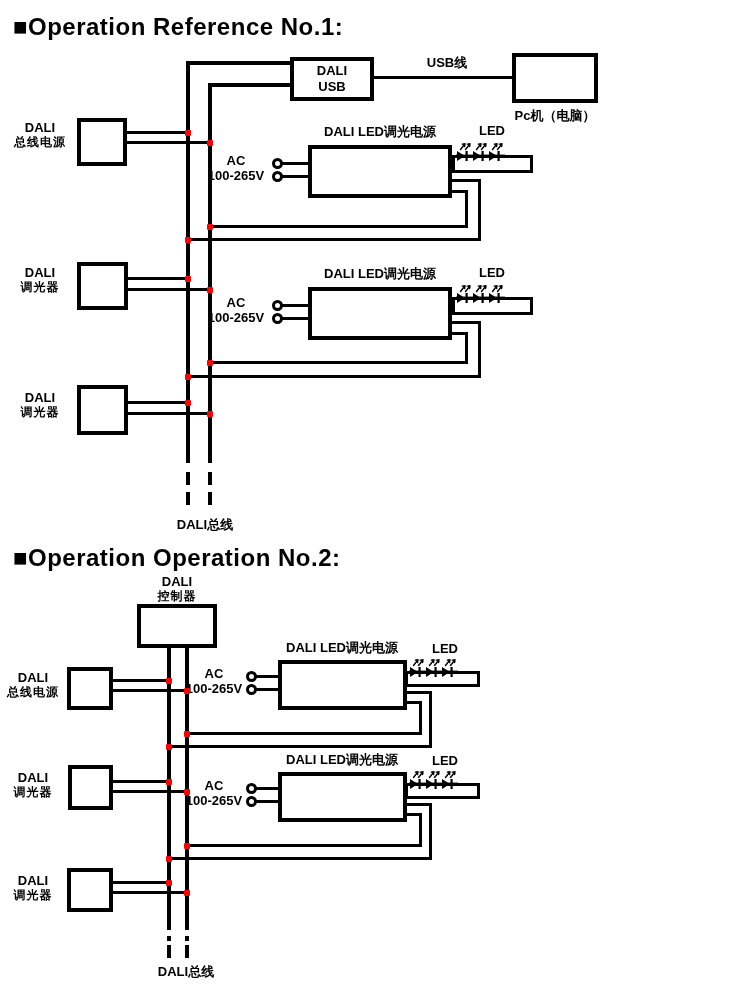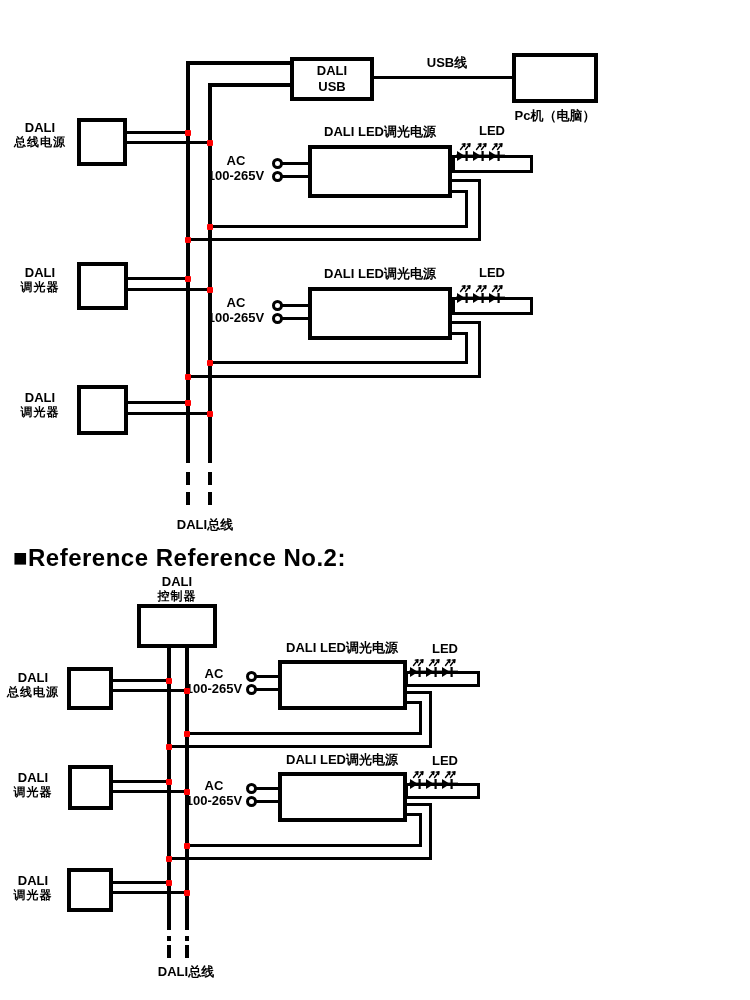"■Operation Reference No.1:" div.title { html: none -> <div>■Operation Reference No.1:</div> }
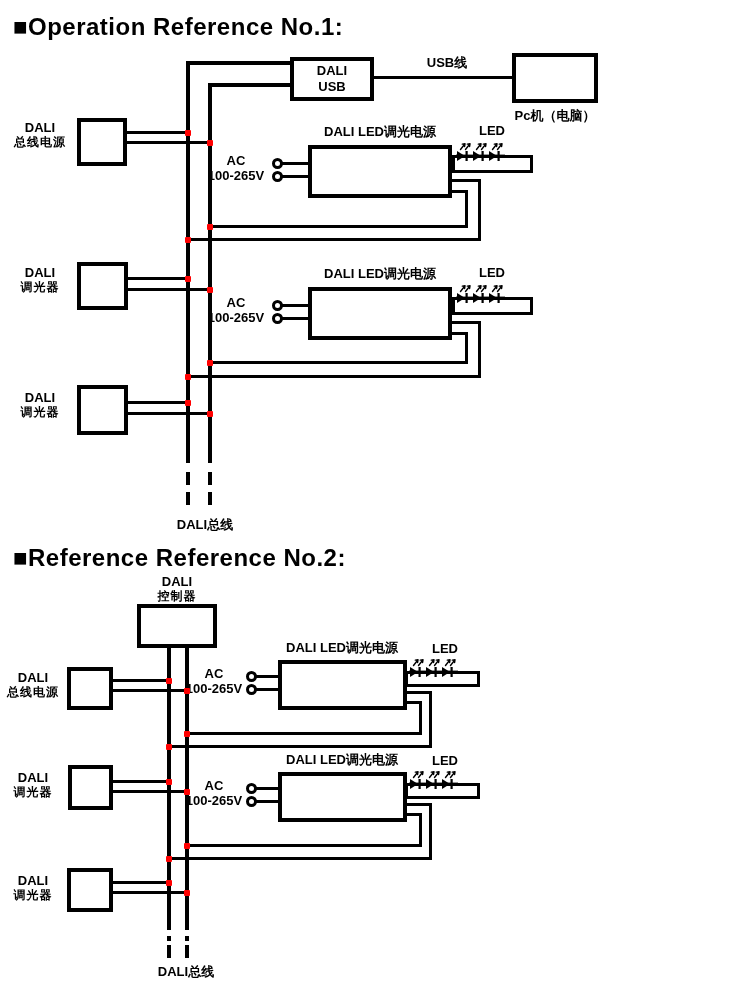"■Reference Reference No.2:" div.title { text: Reference Reference -> Operation Operation }
